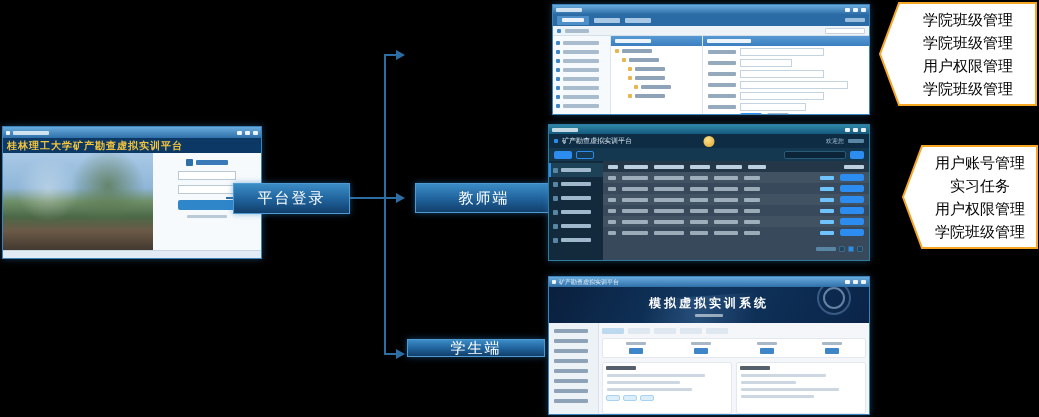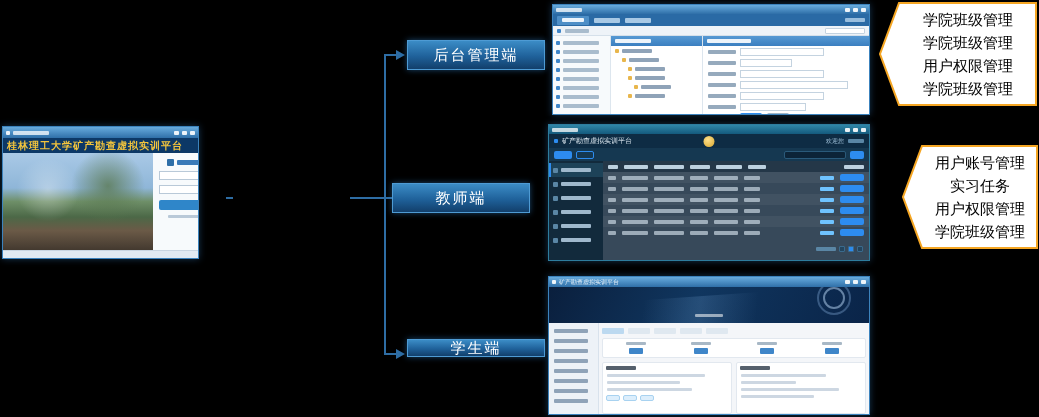"后台管理端" div.flow-box { html: <div>后台管理端</div> -> none }
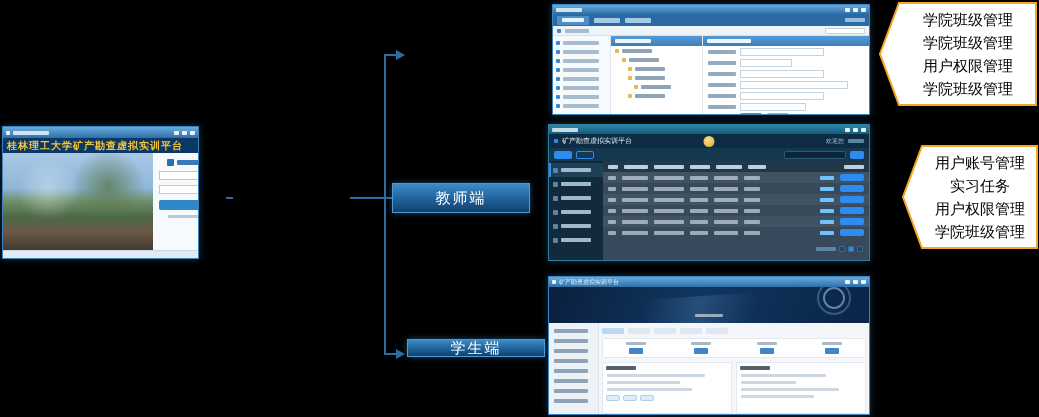"桂林理工大学矿产勘查虚拟实训平台" div.win { width: 197px -> 260px }
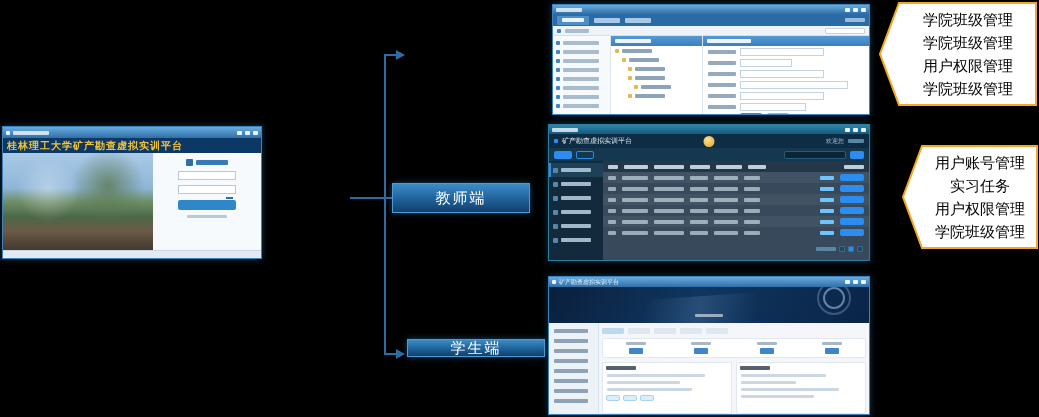"平台登录" div.flow-box { html: none -> <div>平台登录</div> }
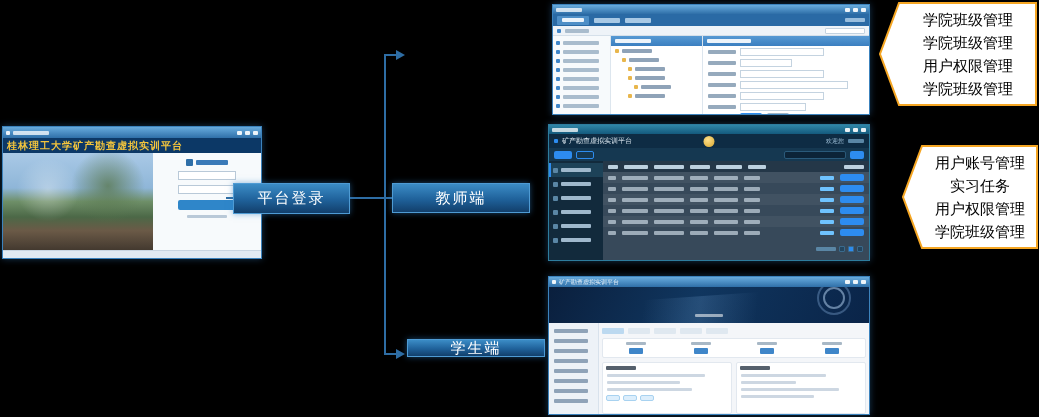"教师端" div.flow-box { left: 392px -> 415px }
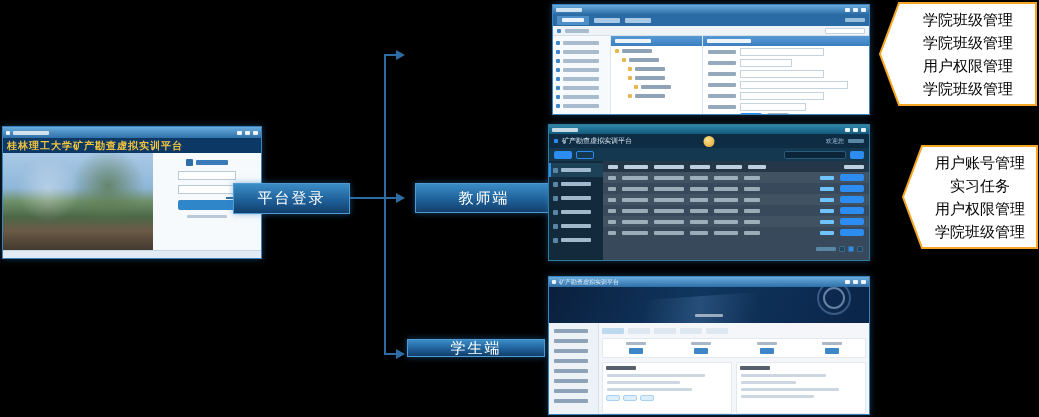"模拟虚拟实训系统" div.s-banner-title { html: none -> <div>模拟虚拟实训系统</div> }
